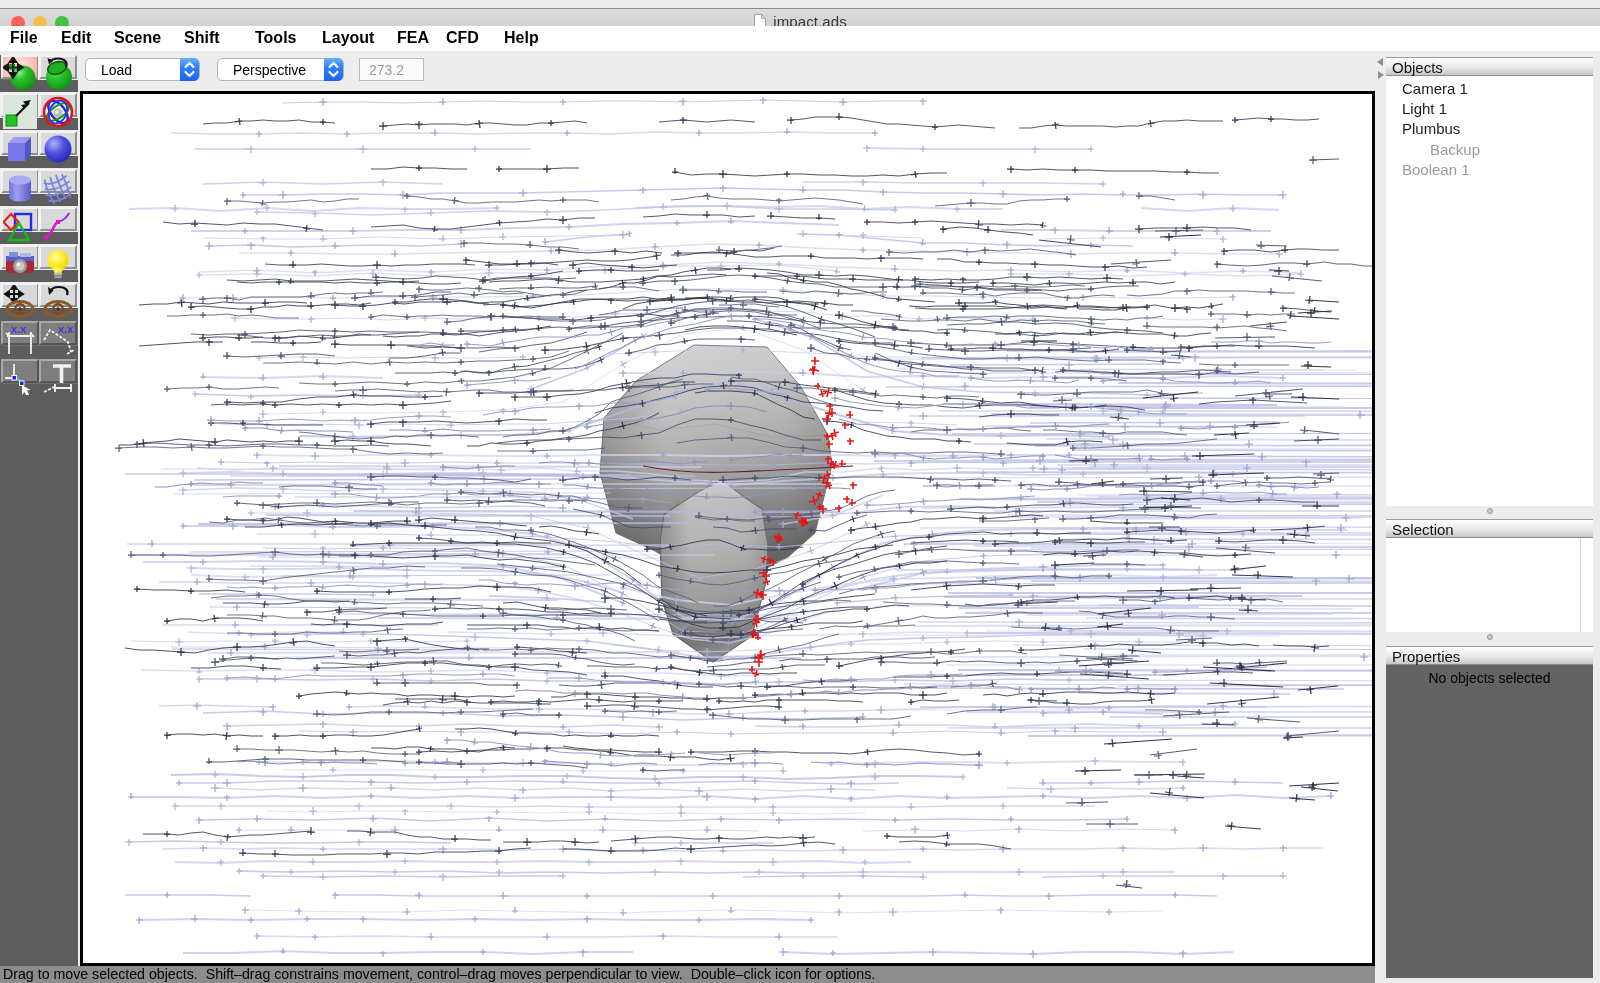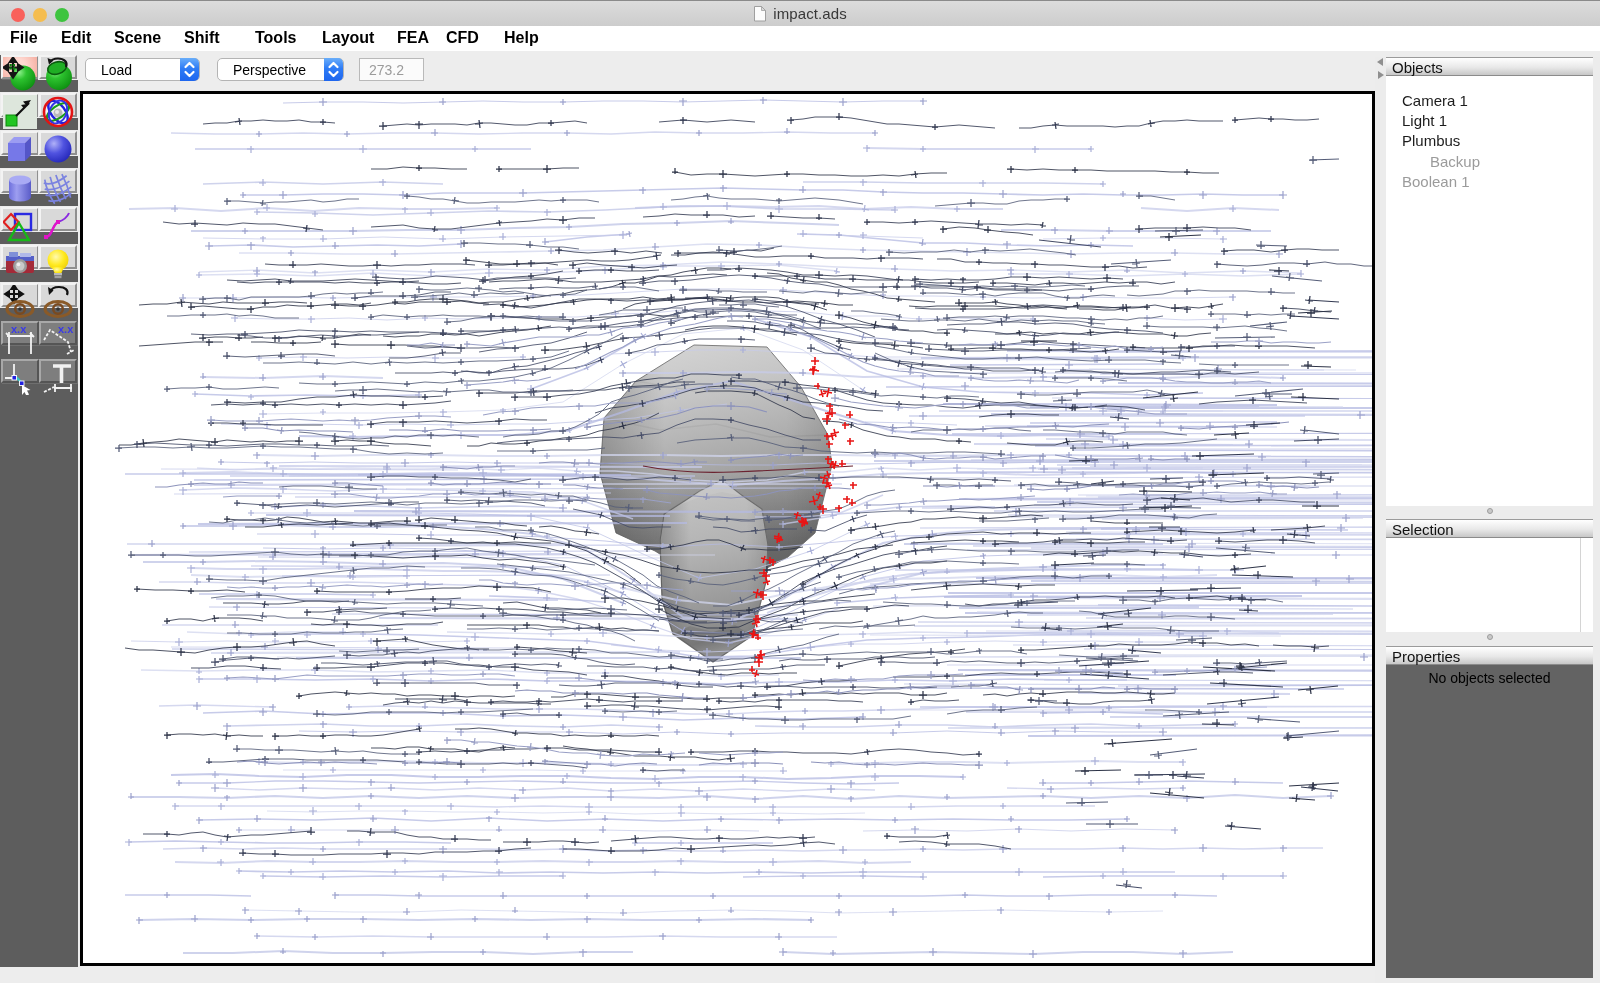"impact.ads" #titlebar { top: 0 -> 8px }
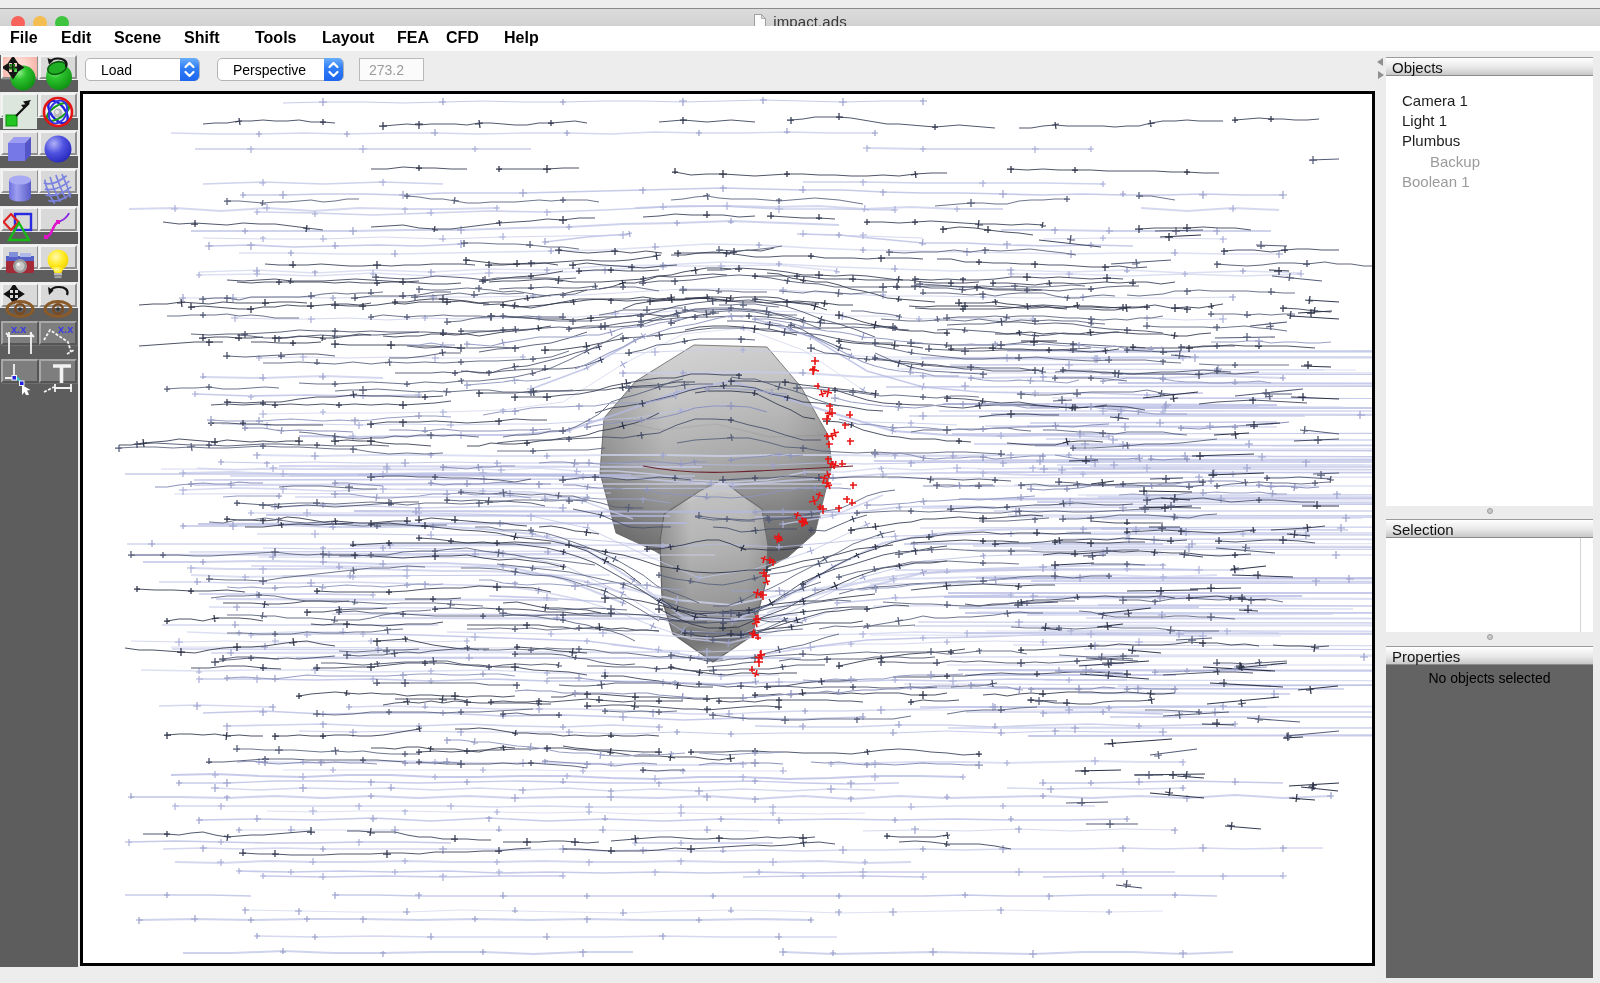"Camera 1" #objlist { padding: 15px 0 0 16px -> 3px 0 0 16px }
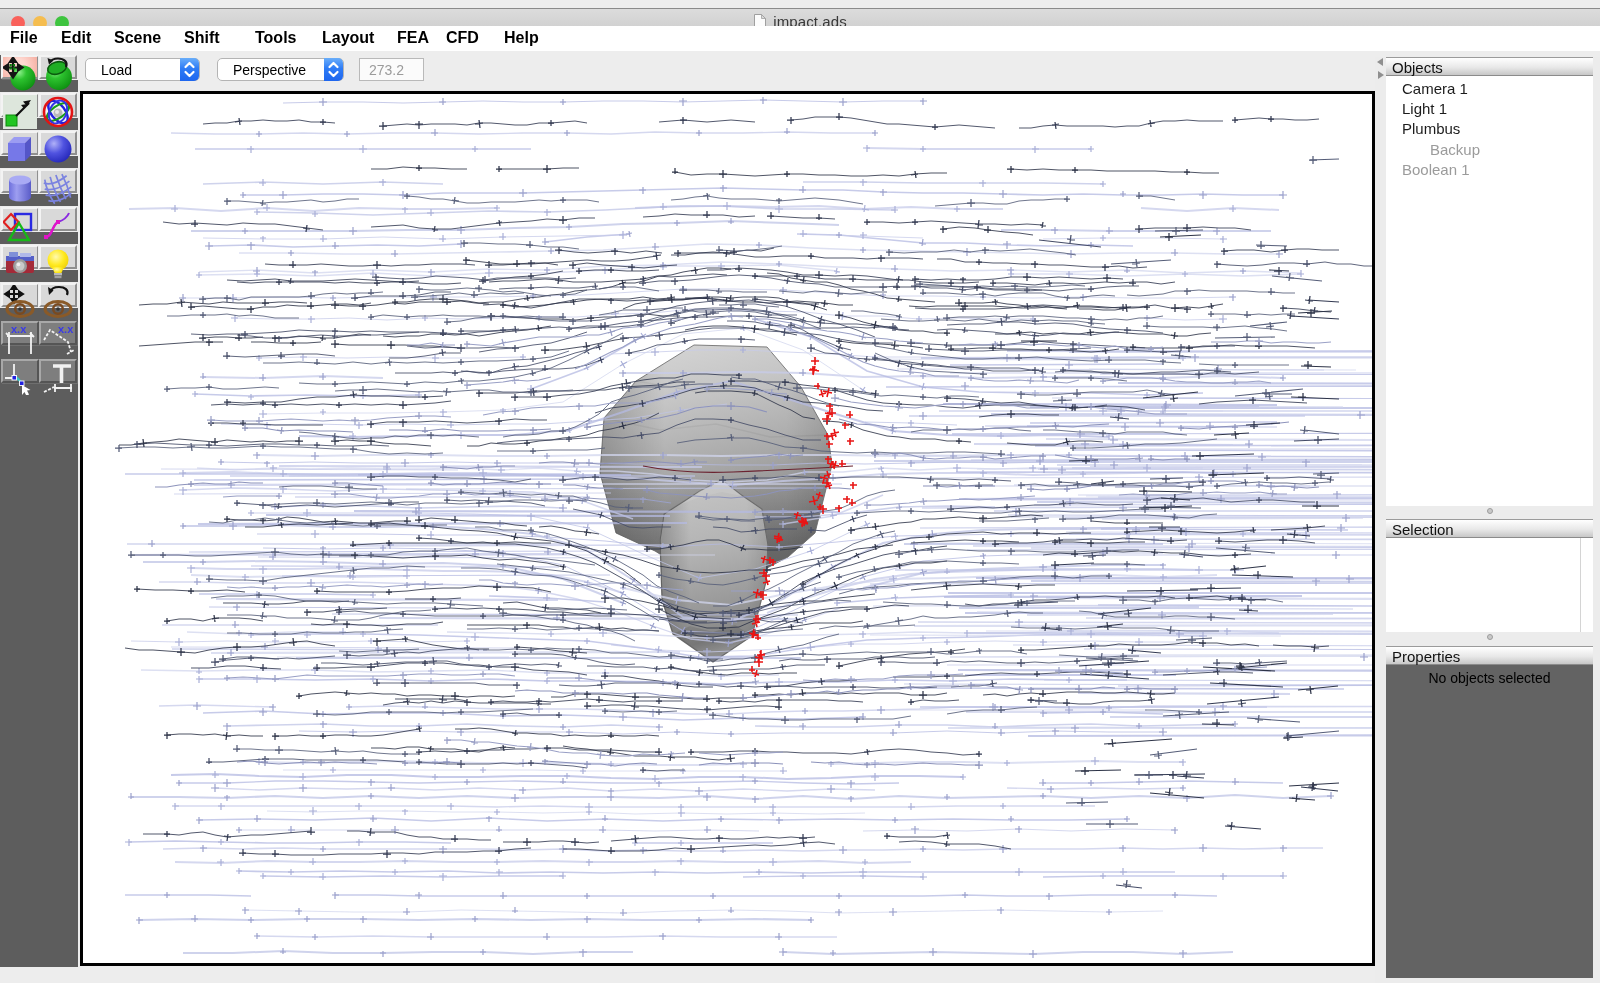"Drag to move selected objects." div { html: none -> <div>Drag to move selected objects.&nbsp; Shift–drag constrains movement, control–drag moves perpendicular to view.&nbsp; Double–click icon for options.</div> }
